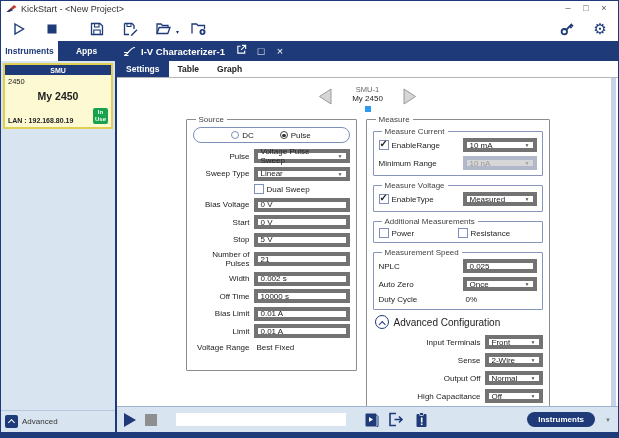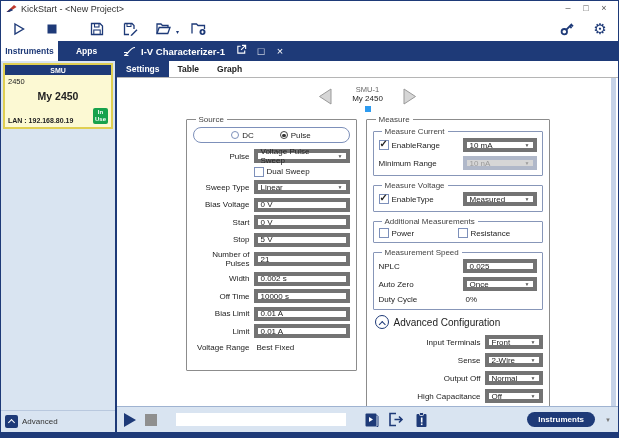"Dual Sweep" div.frow { order: before "Sweep Type" -> after "Sweep Type" }
